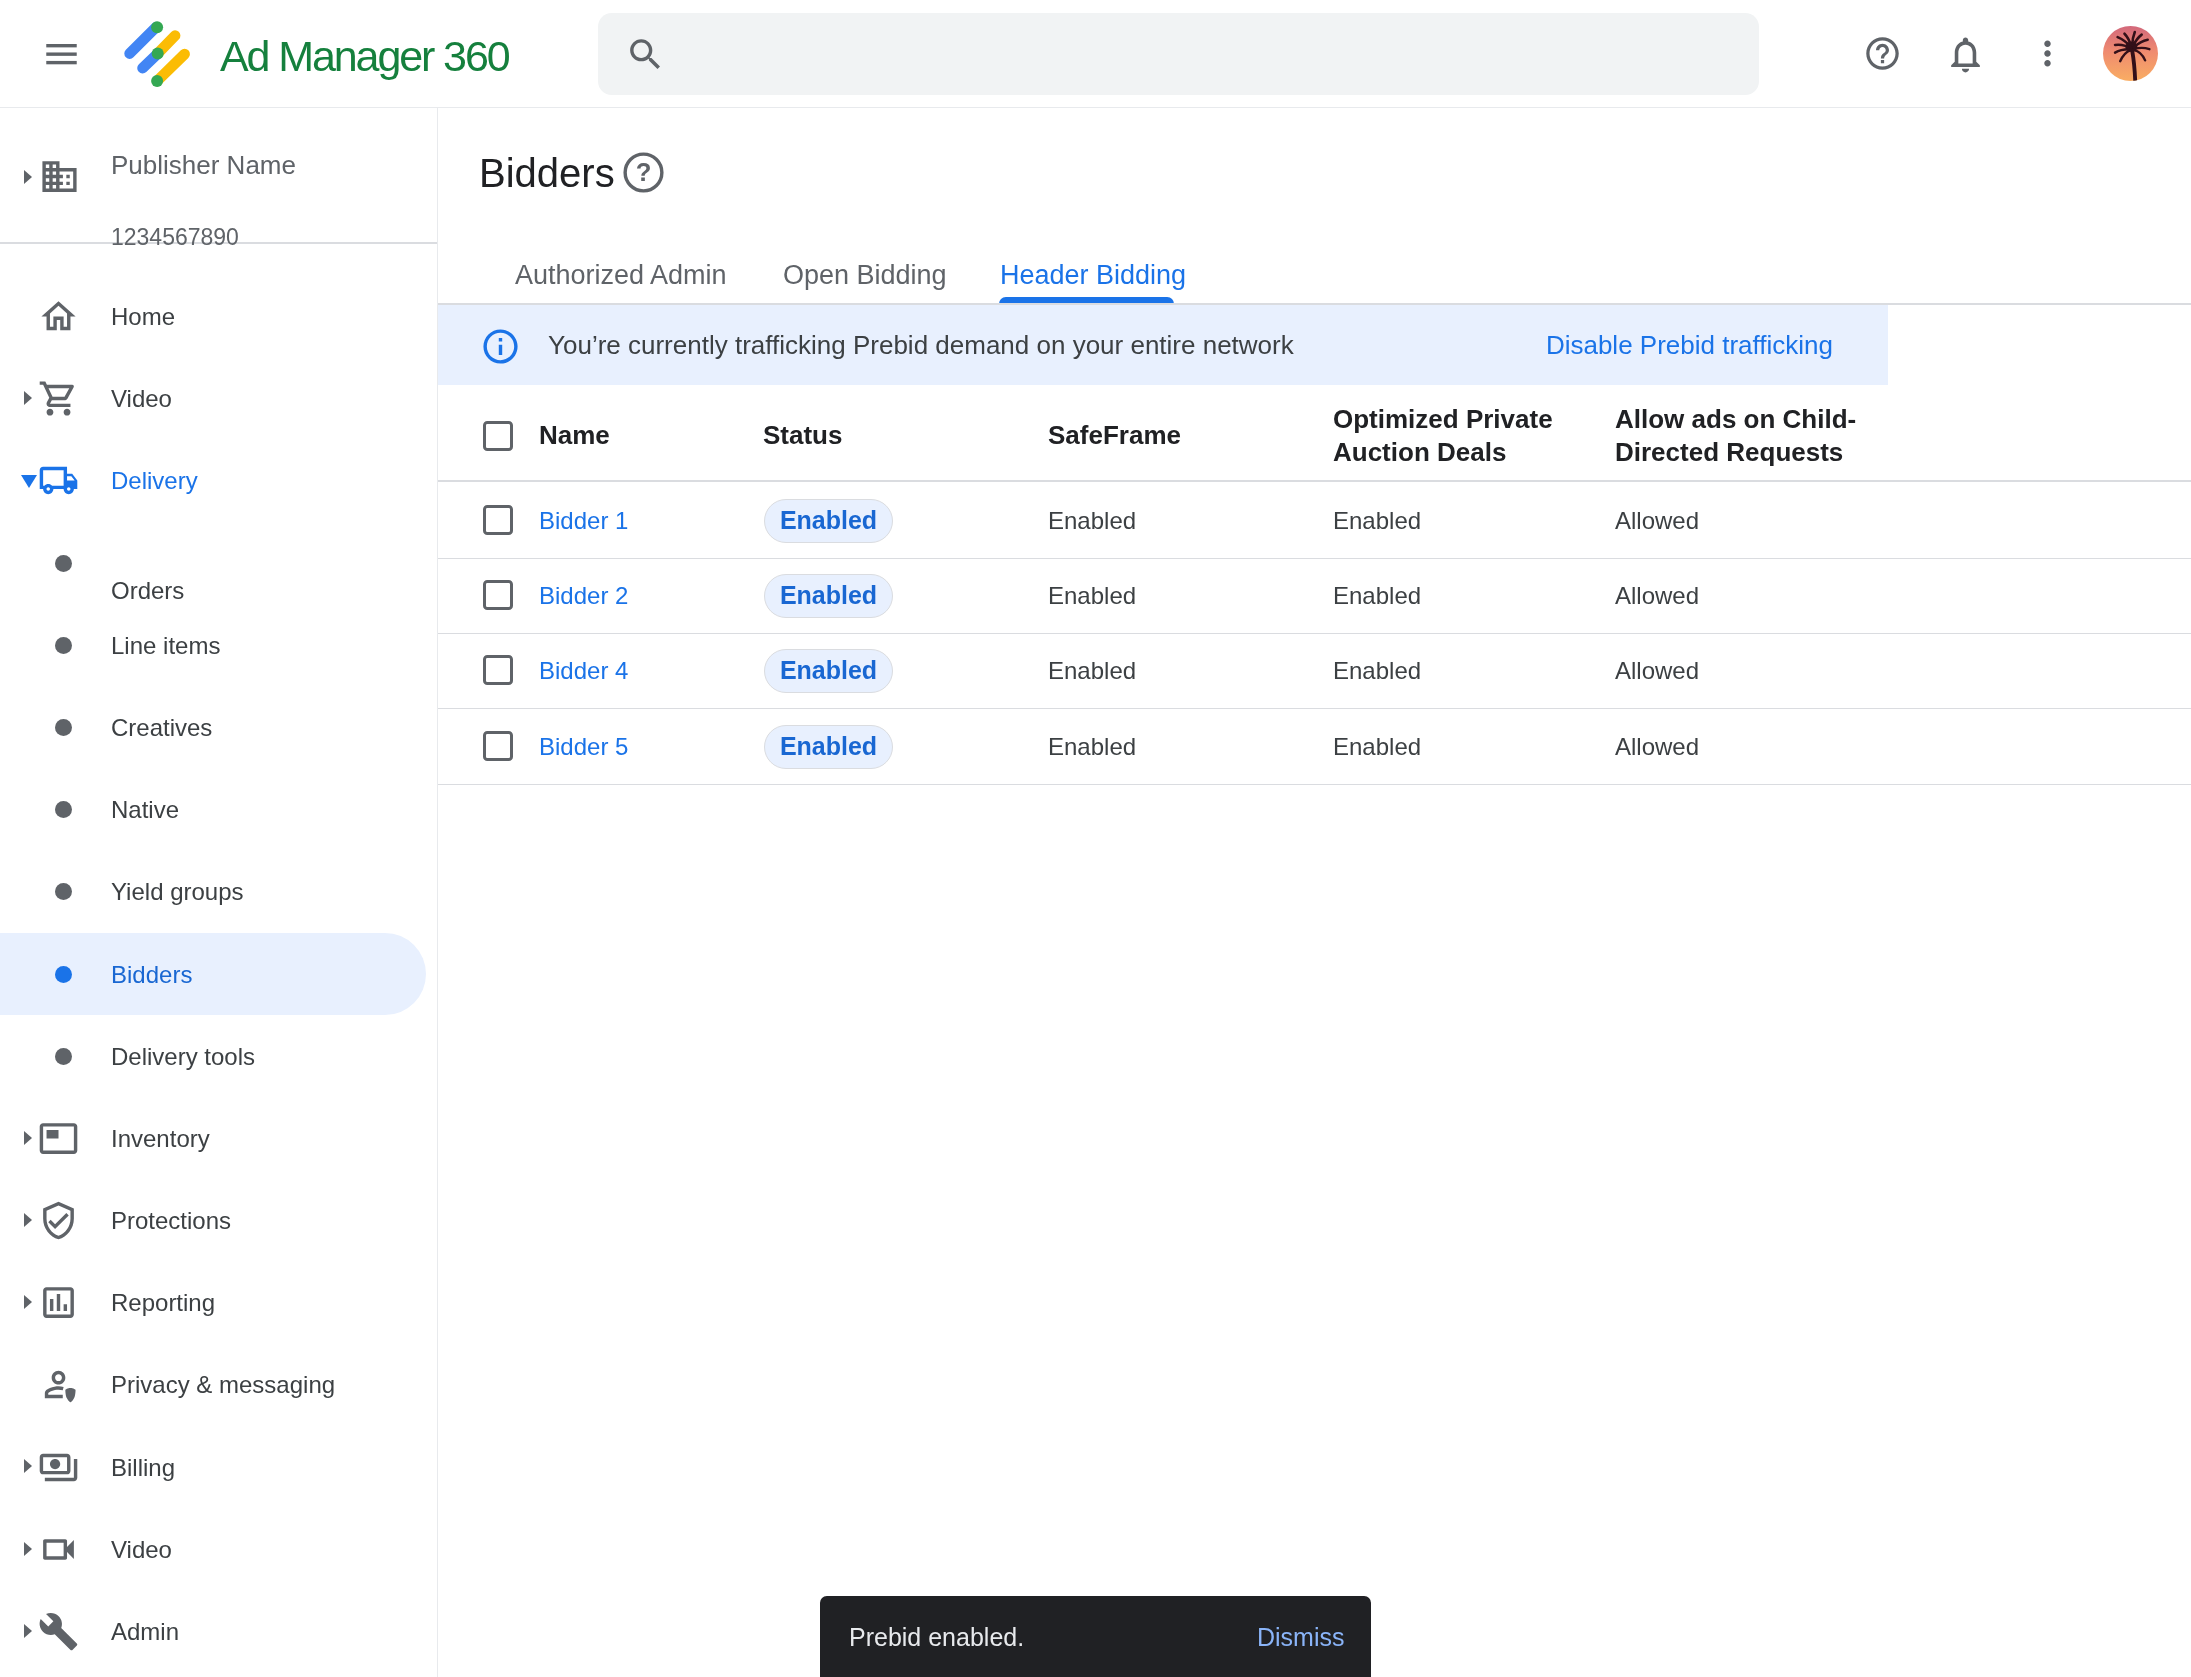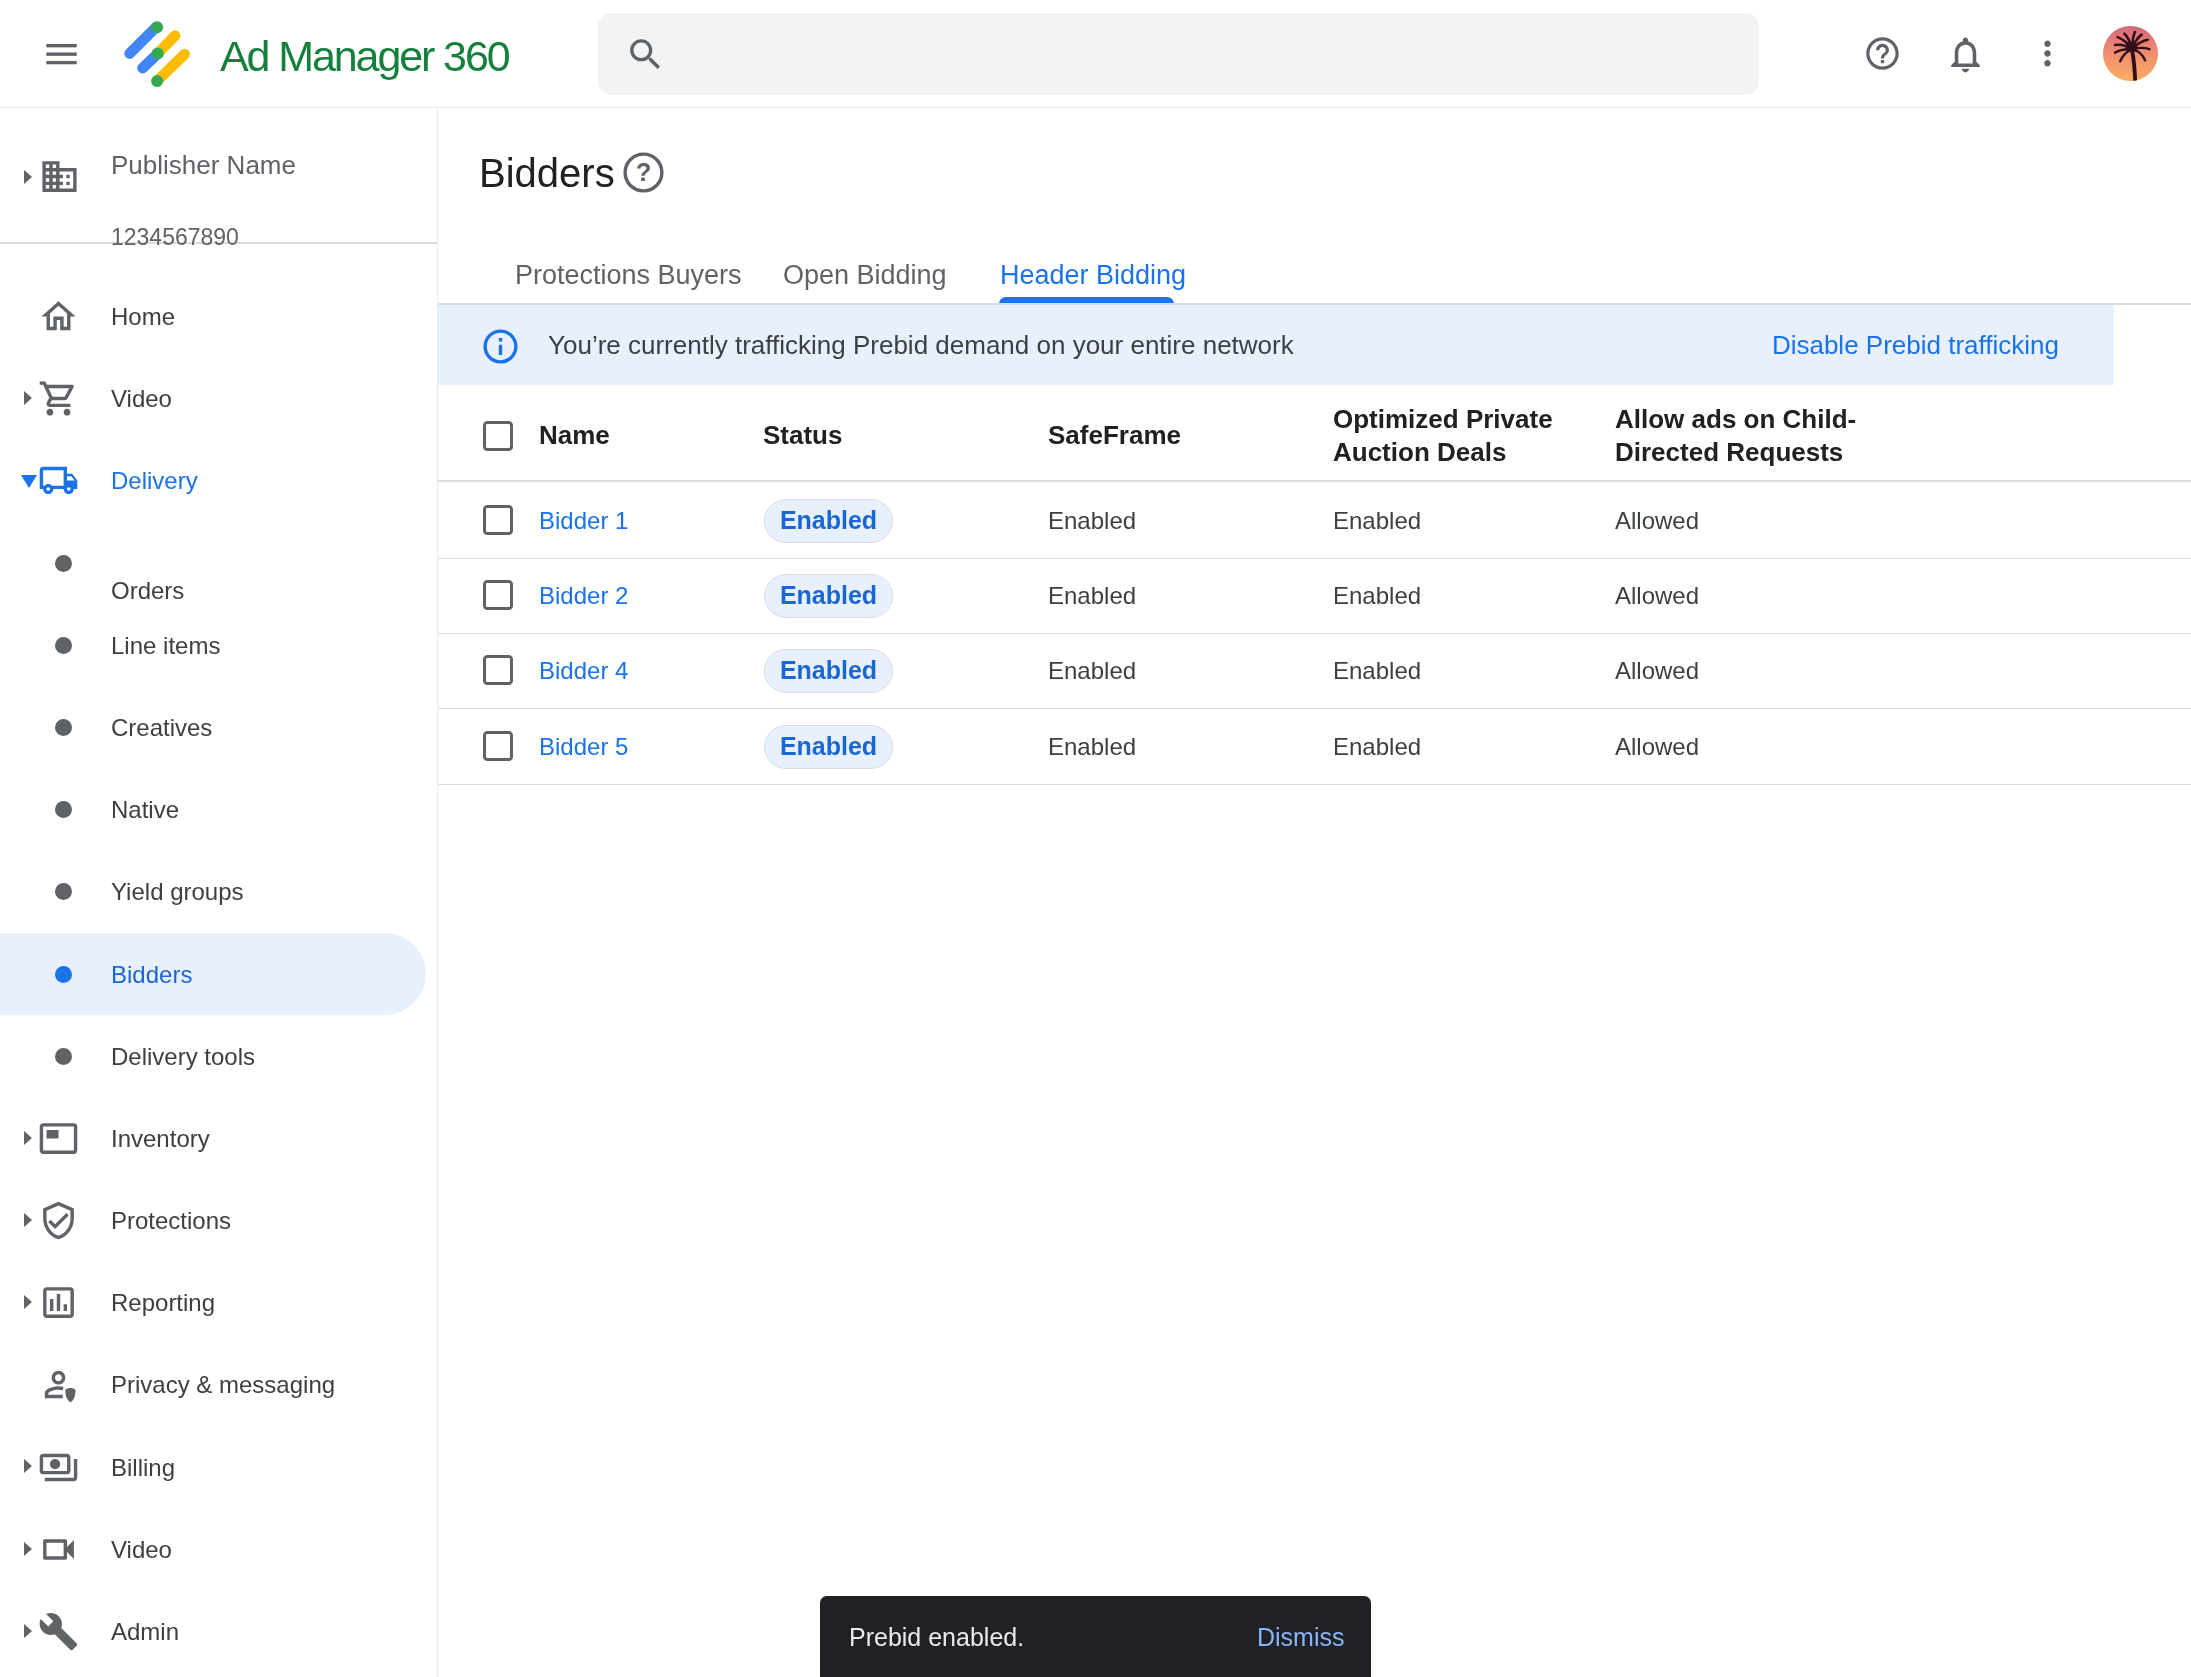"Protections Buyers" div.tab { text: Protections Buyers -> Authorized Admin }
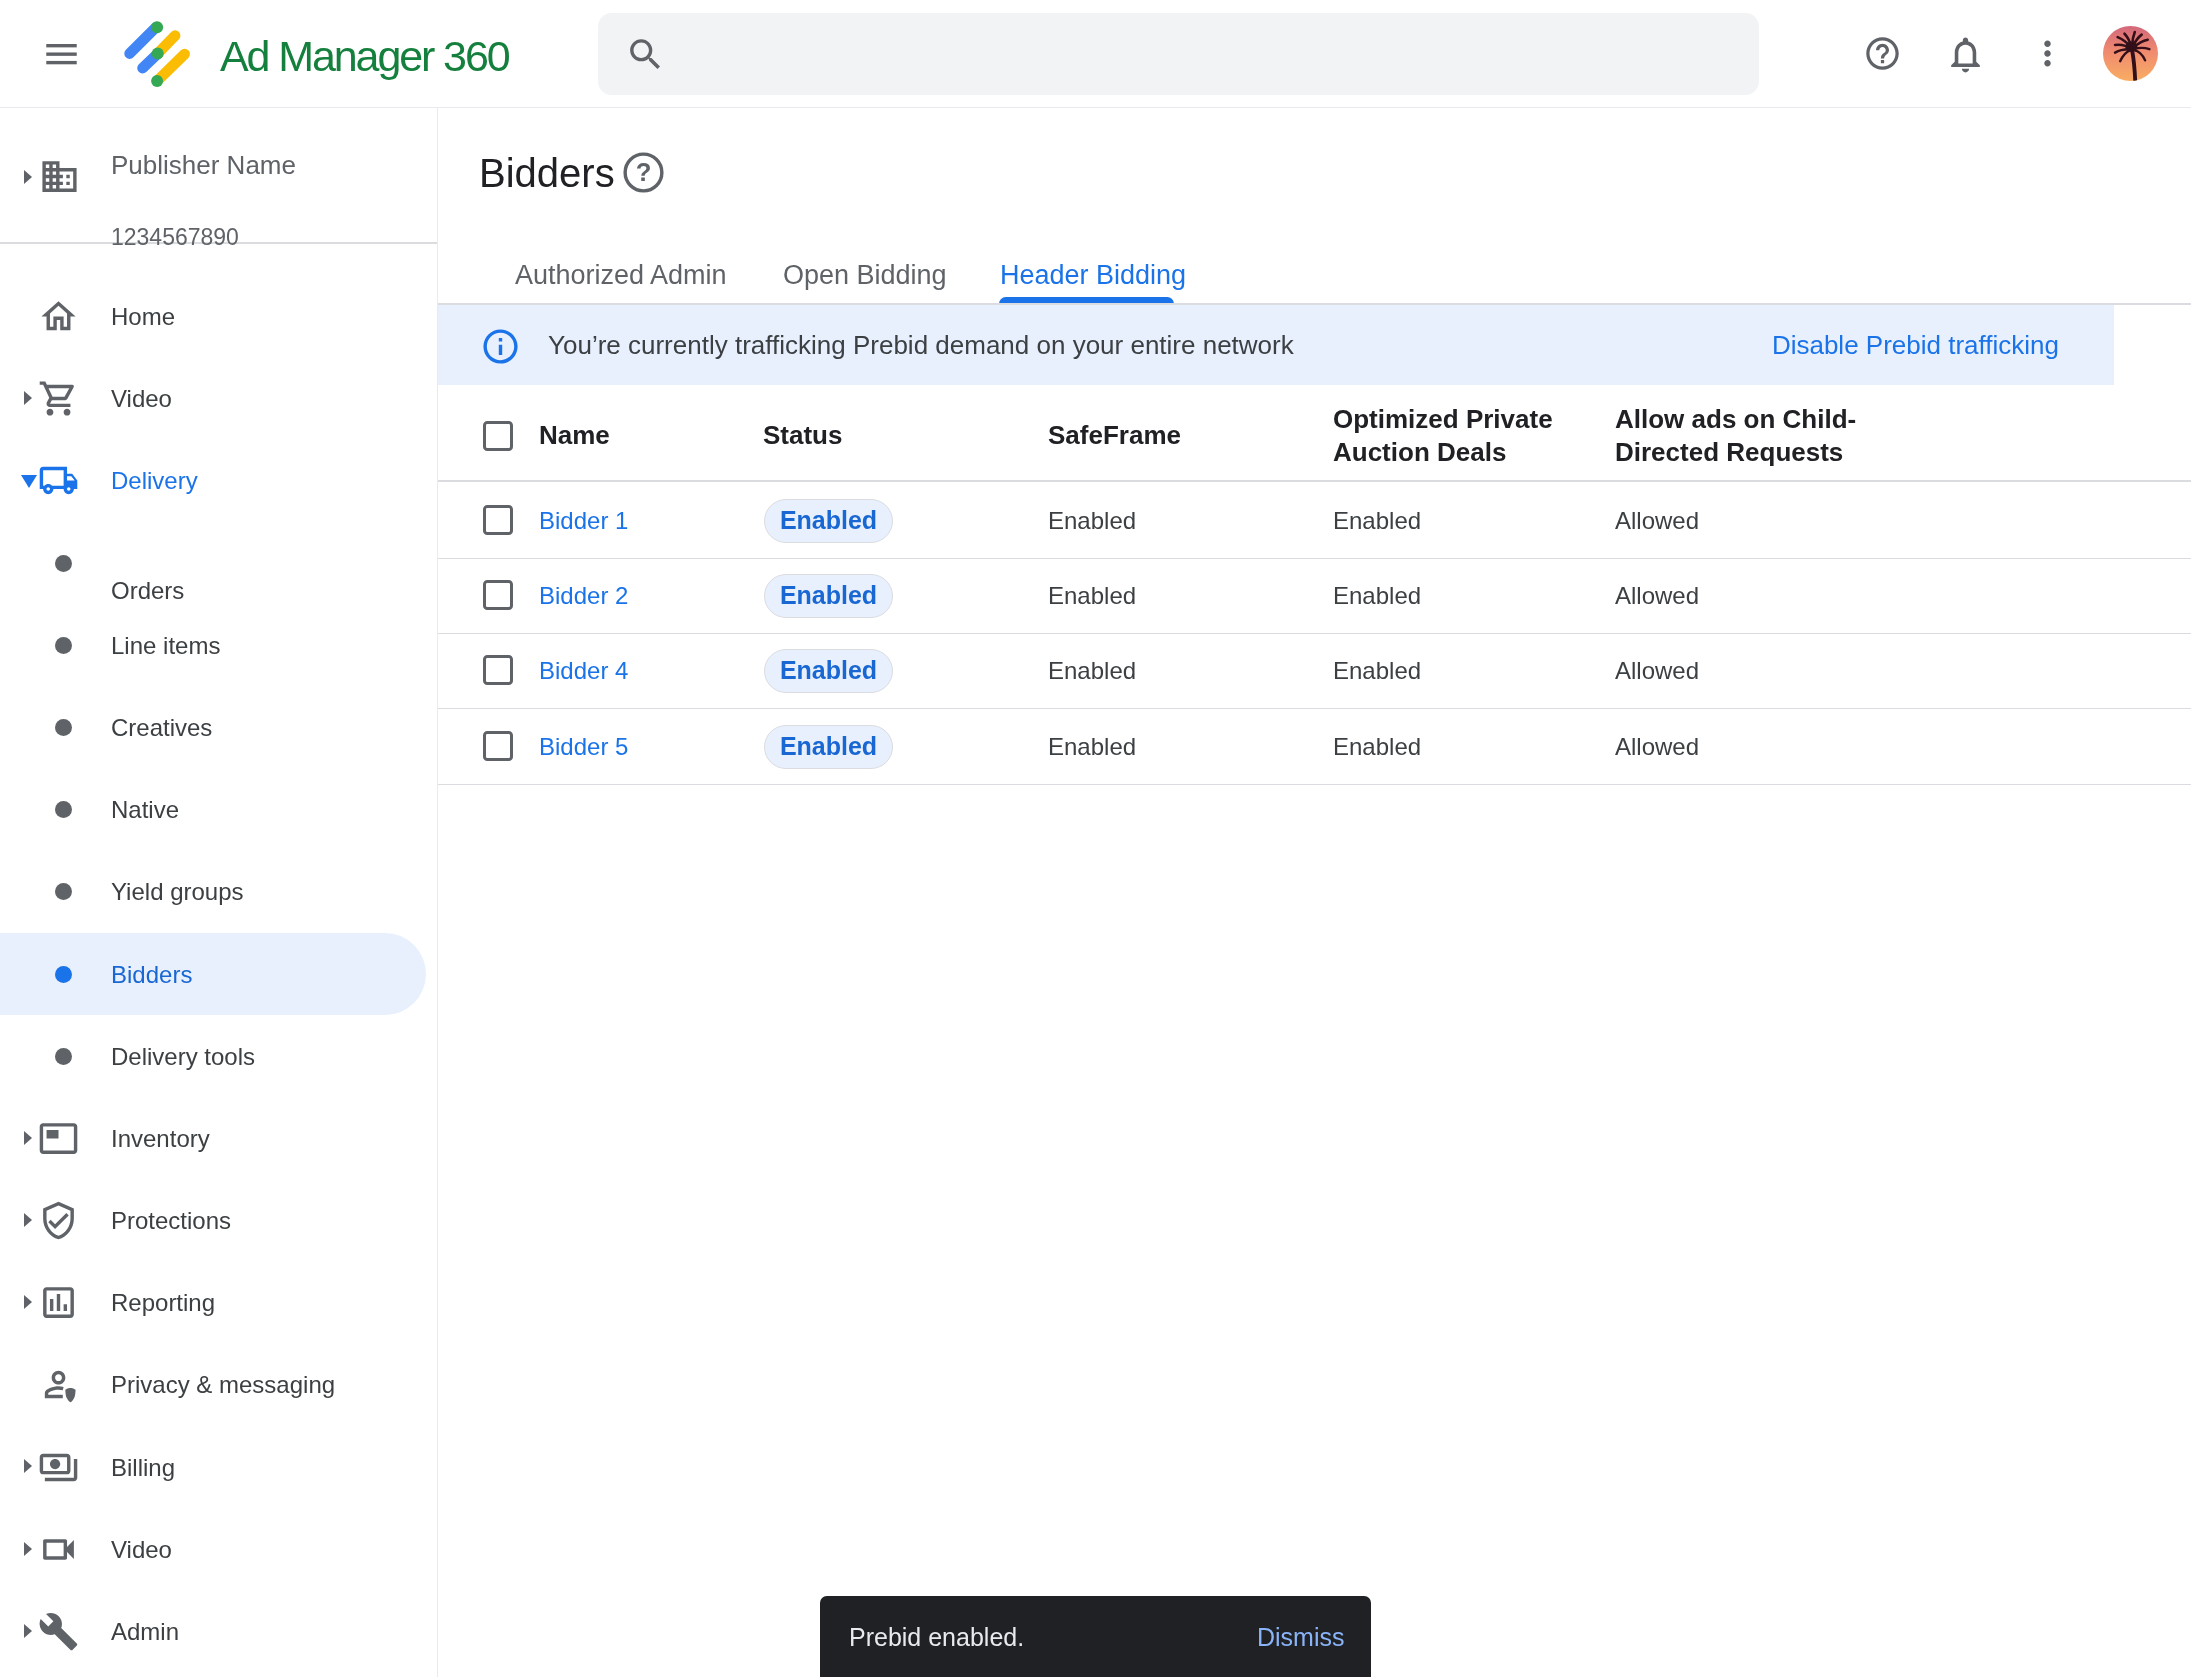"You’re currently trafficking Prebid" #banner { width: 1676px -> 1450px }
